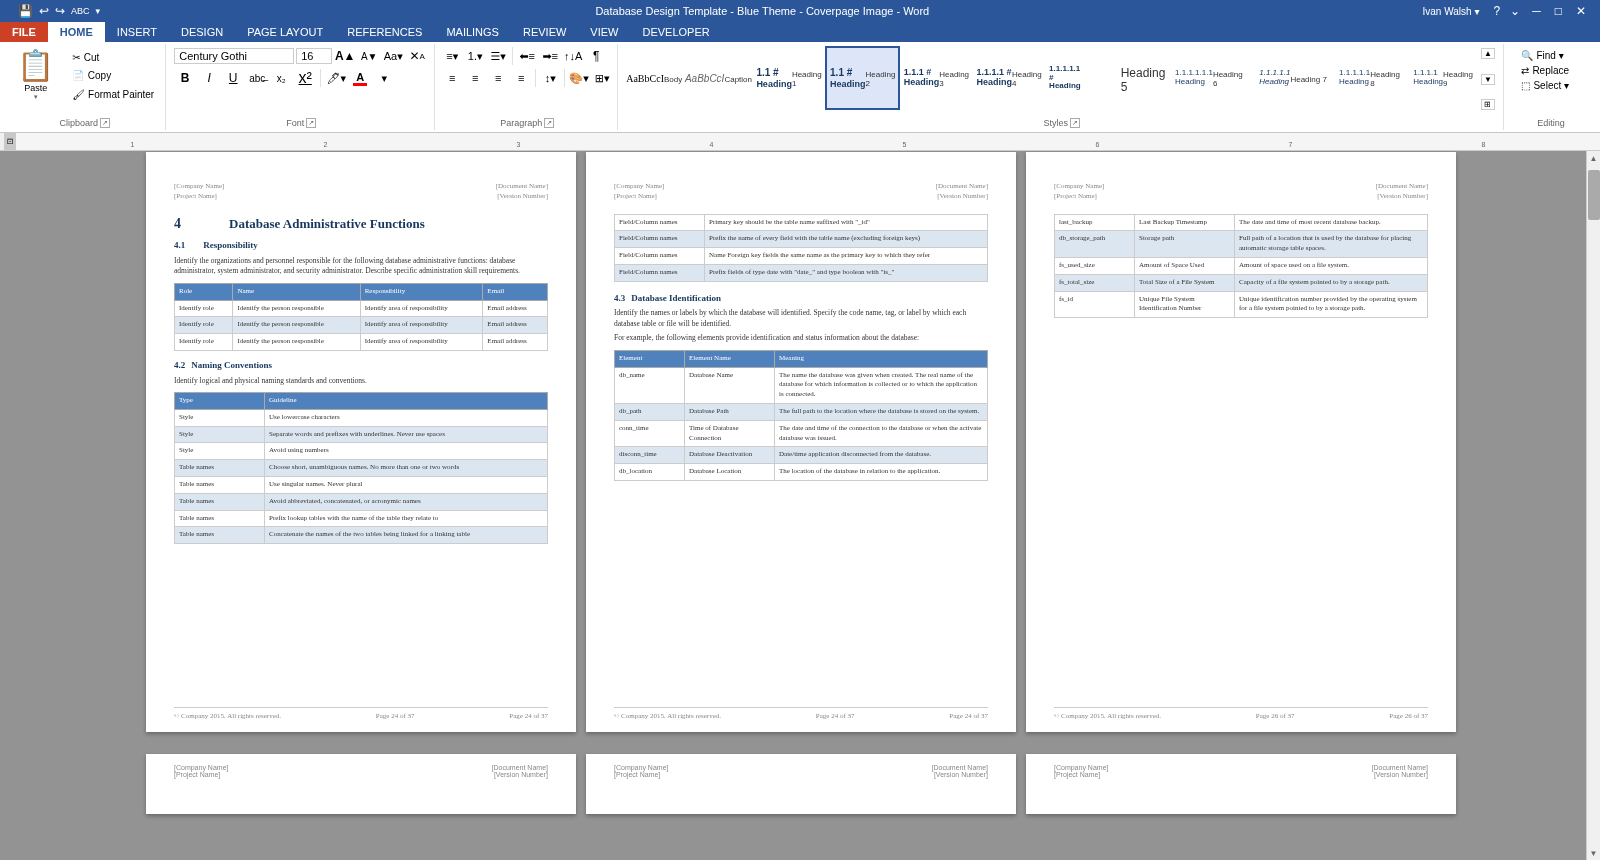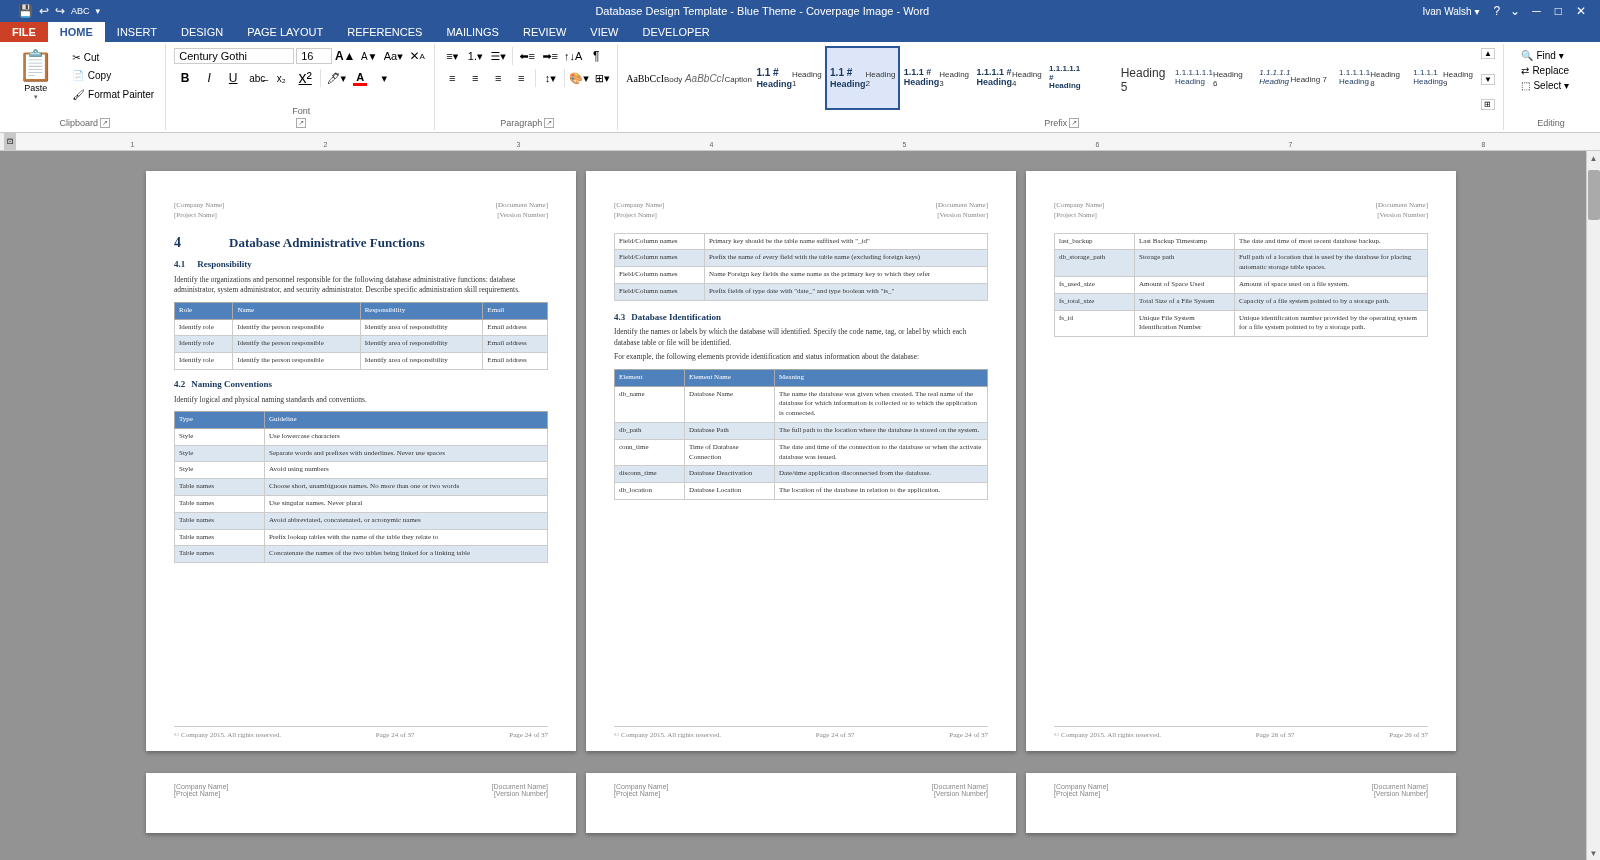"Font" div { flex-direction: column -> none }
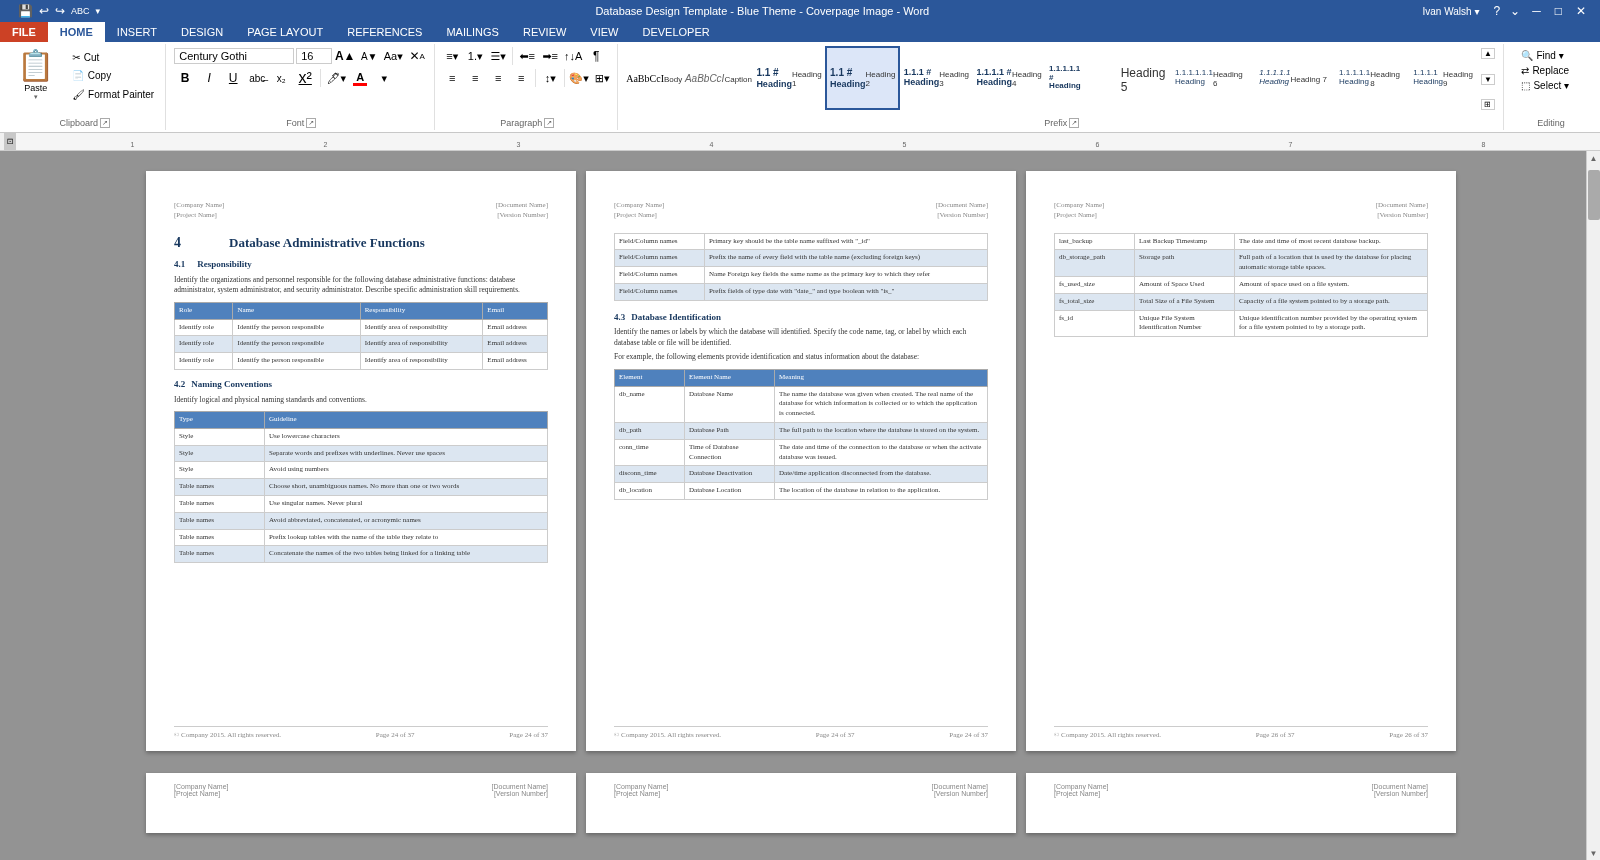"Prefix" span { text: Prefix -> Styles }
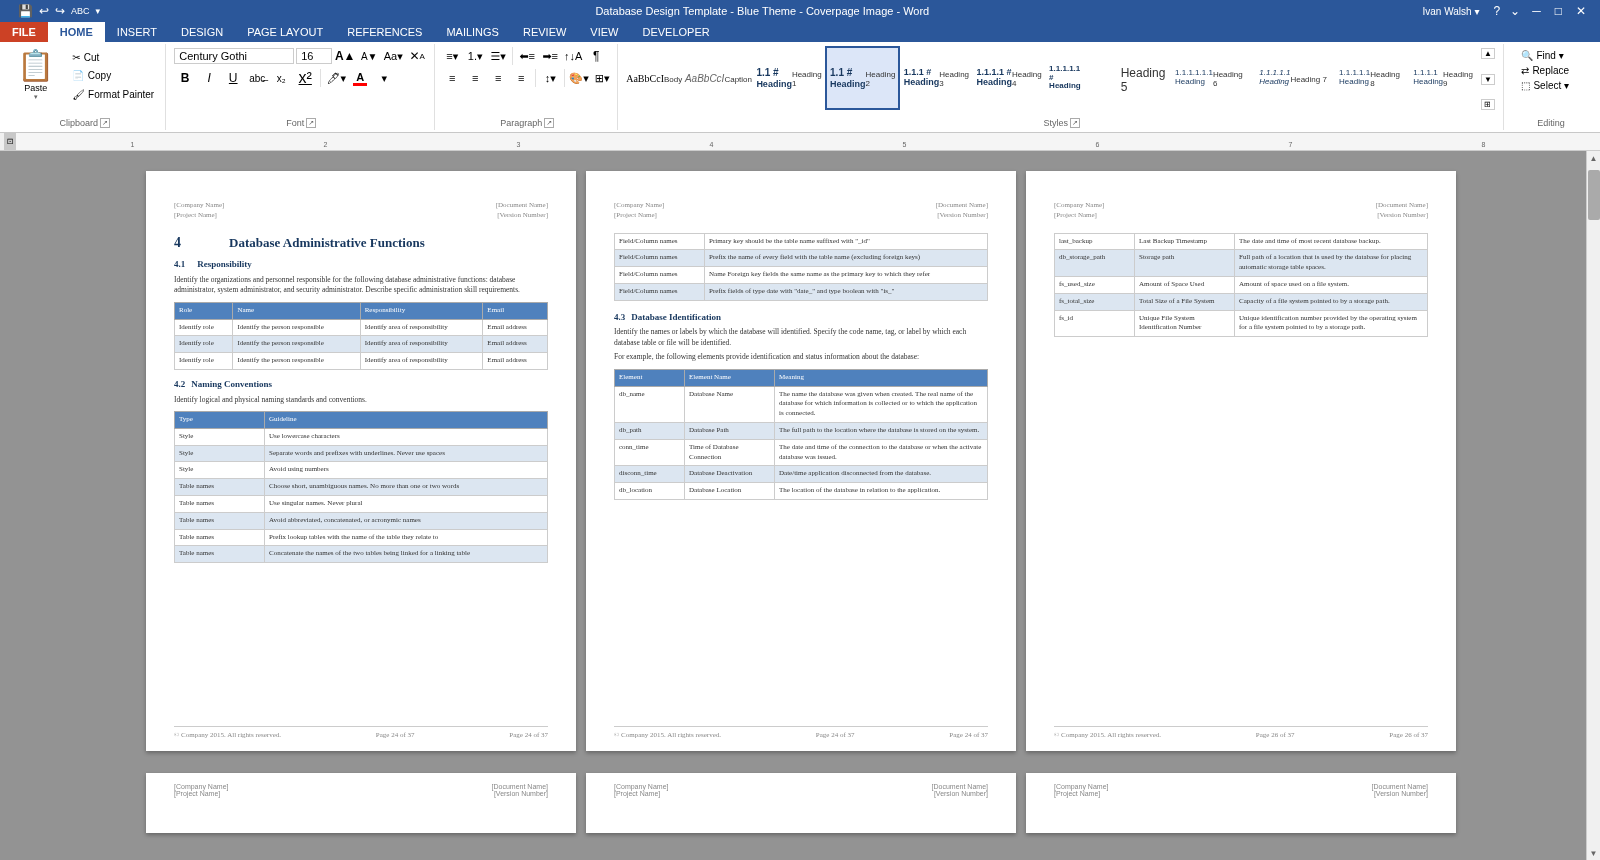"[Company Name]" div { padding: 20px 0 -> 1px 0 }
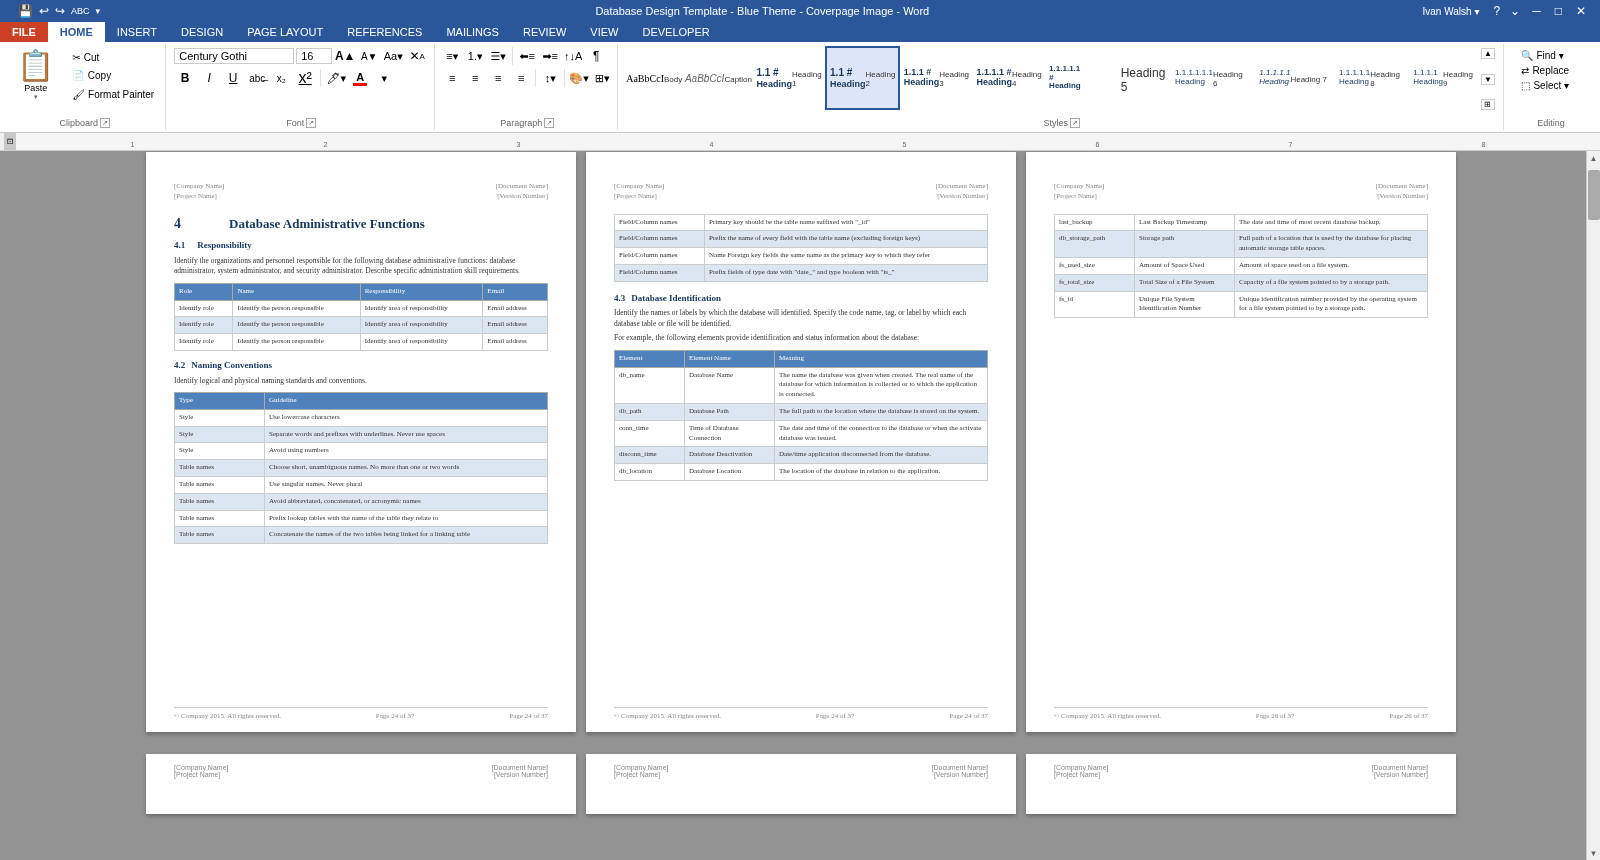"4.1" div { gap: 12px -> 18px }
